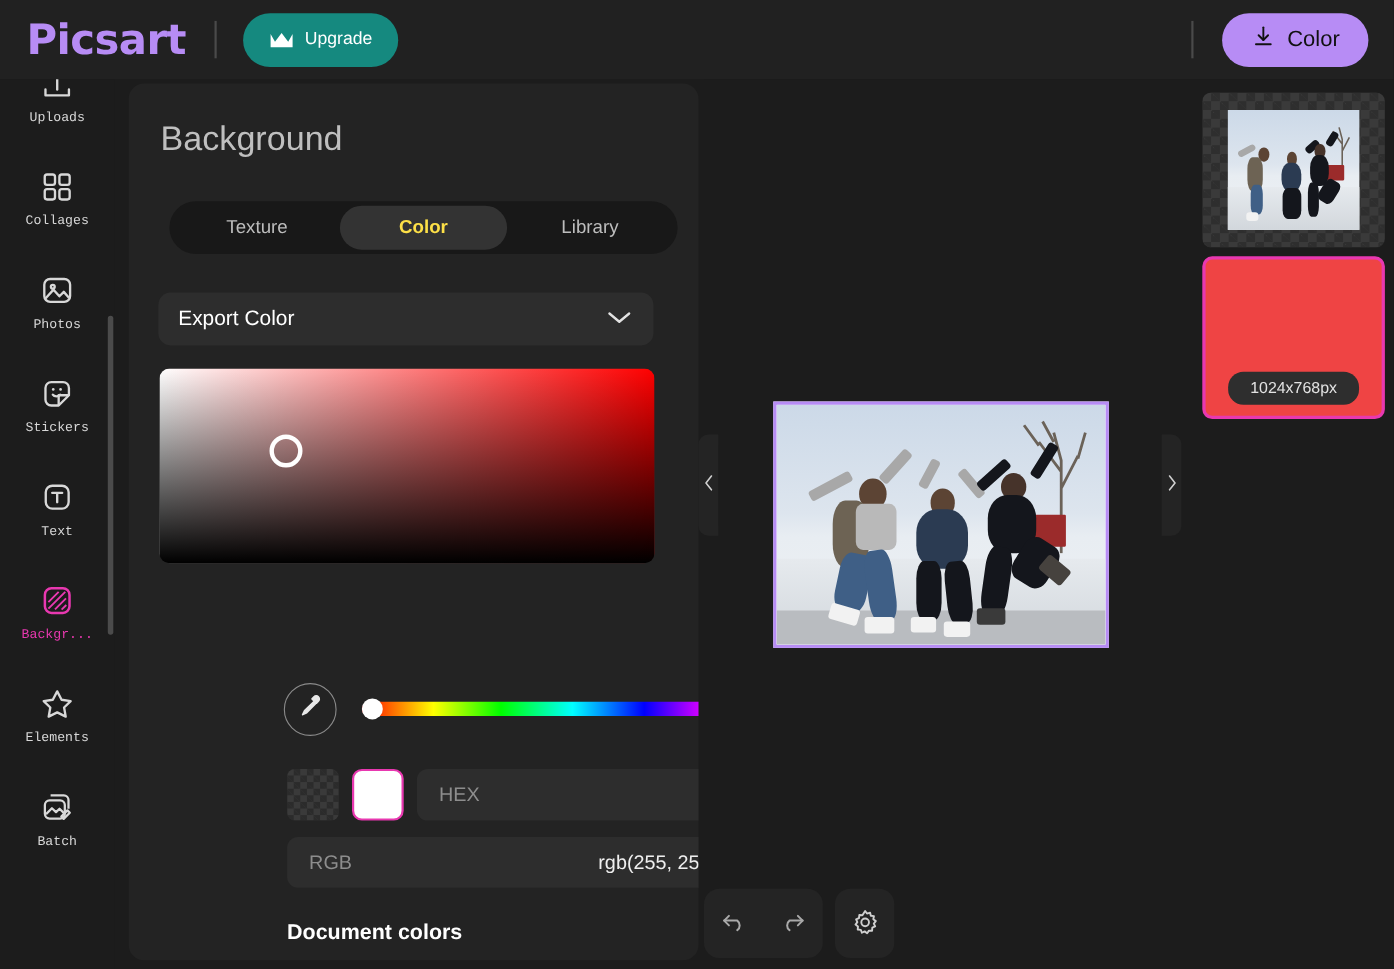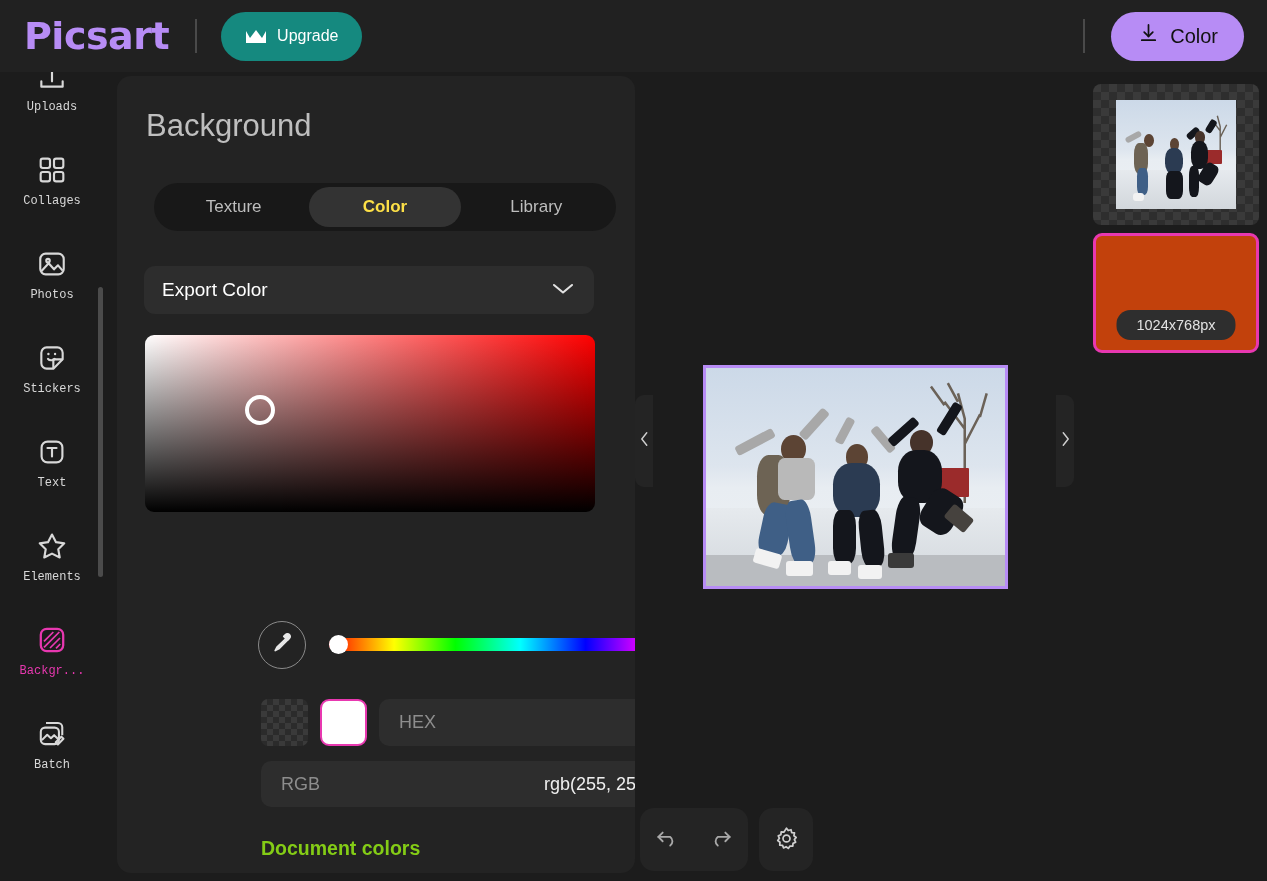"1024x768px" .layer-2 { background: #c2410c -> #ef4444; height: 120px -> 148px }
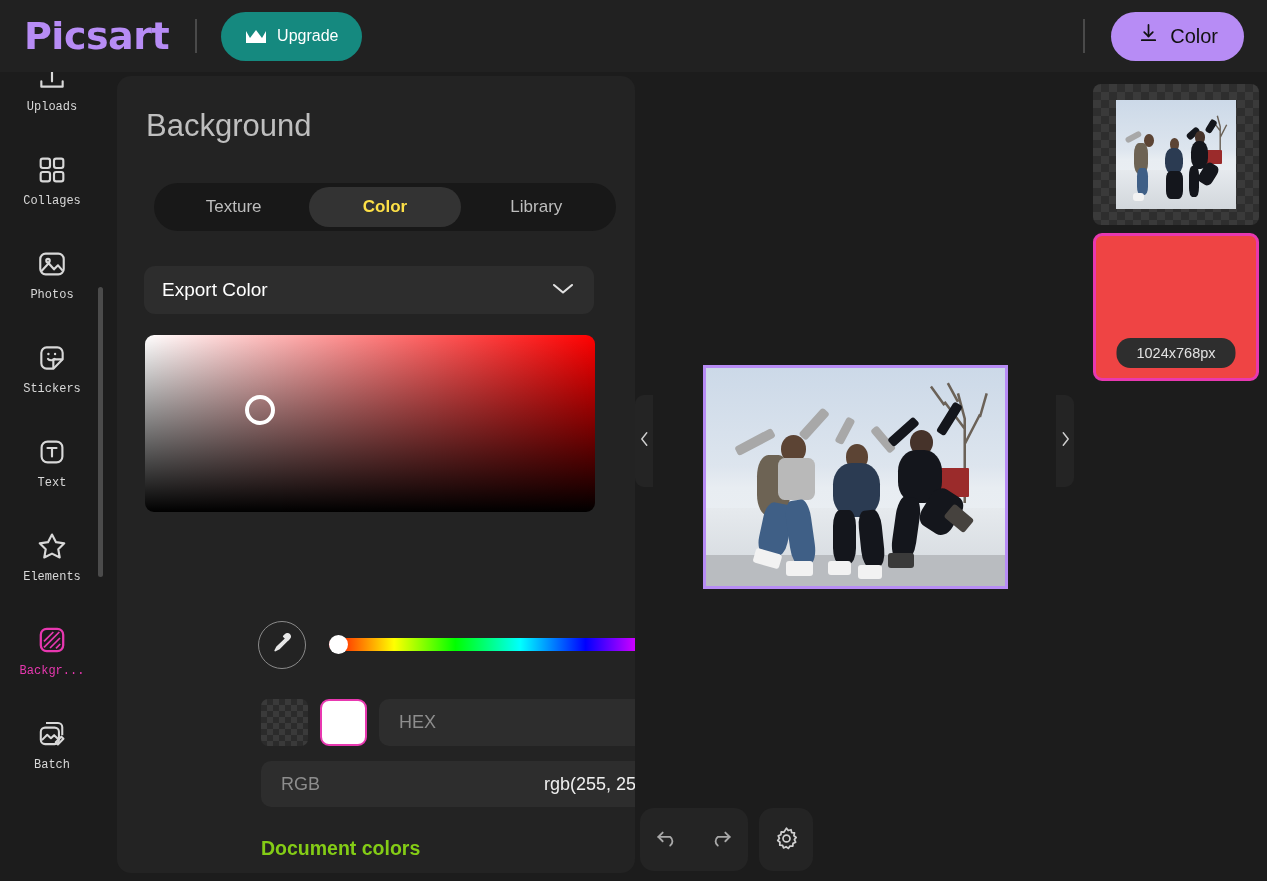"Elements" div.rail-item { order: before "Backgr..." -> after "Backgr..." }
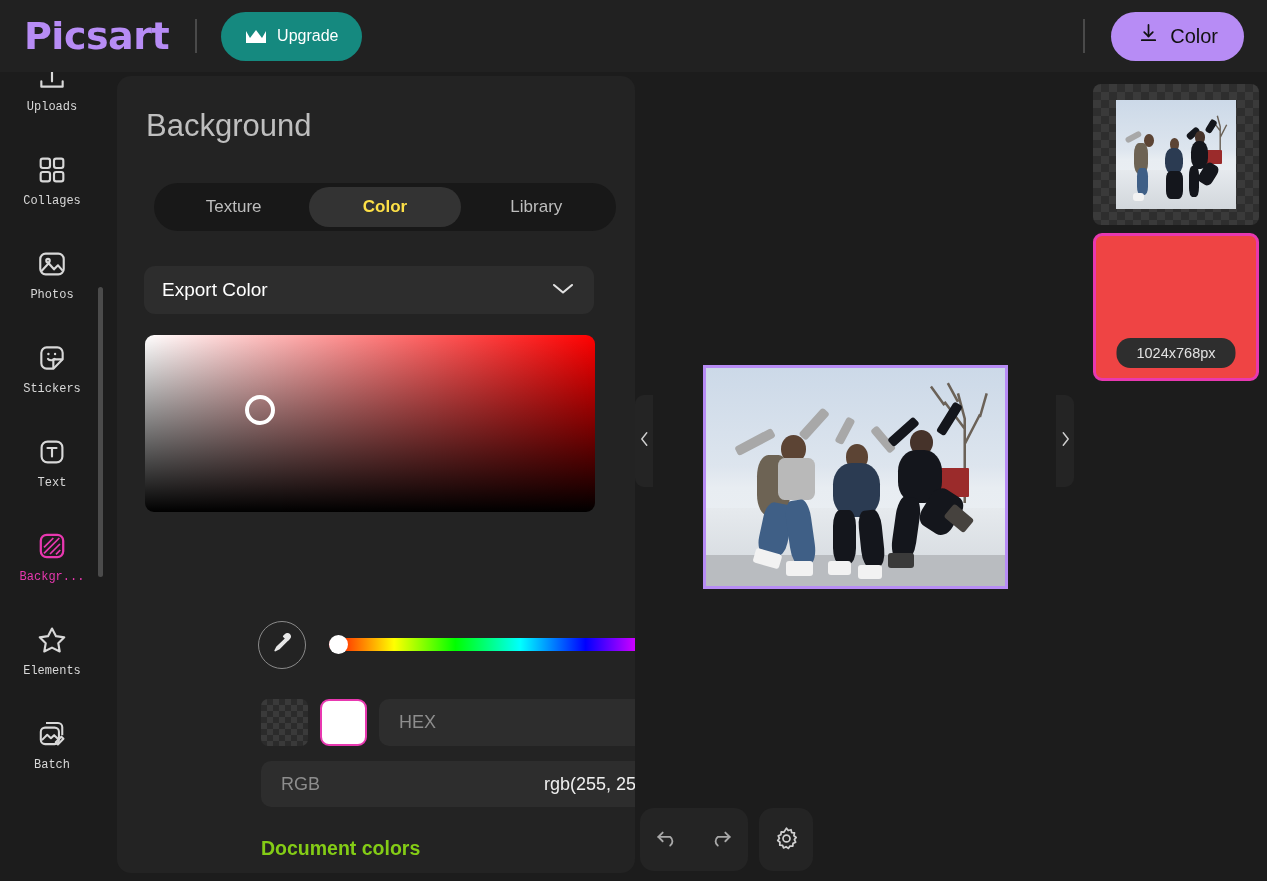"Document colors" .doccolors-title { color: #84cc16 -> #ffffff }
